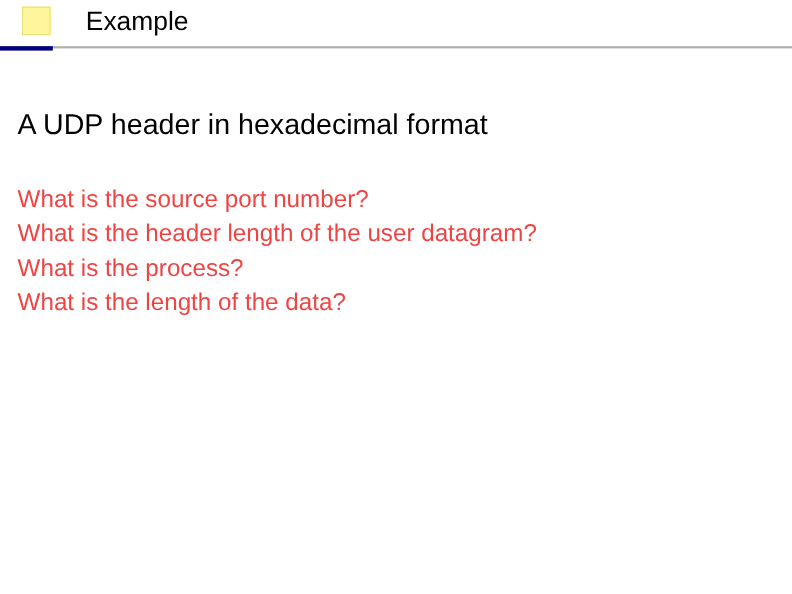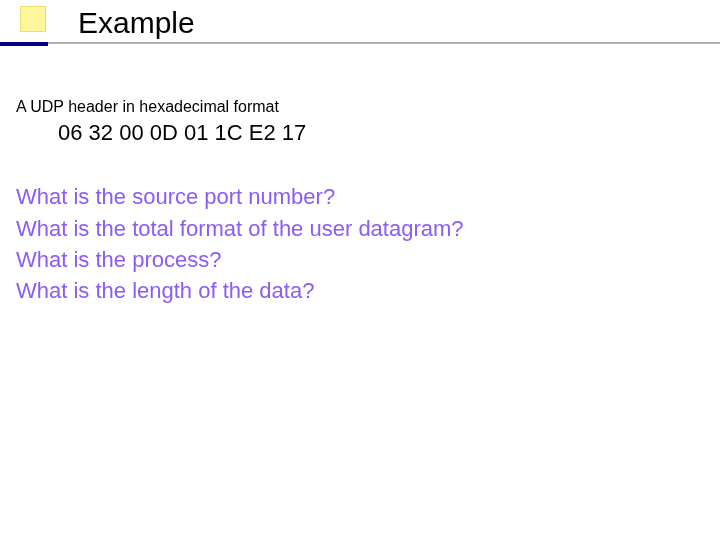"Example" .title { font-size: 30px -> 24px }
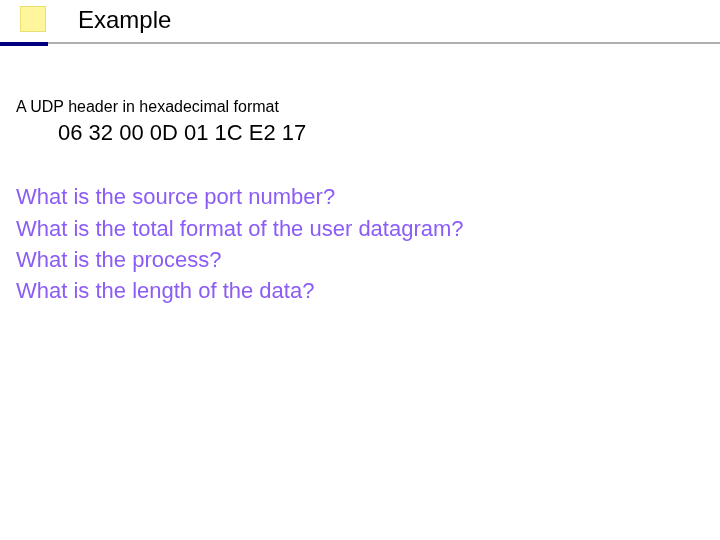"A UDP header in hexadecimal" .line1 { font-size: 16px -> 26px }
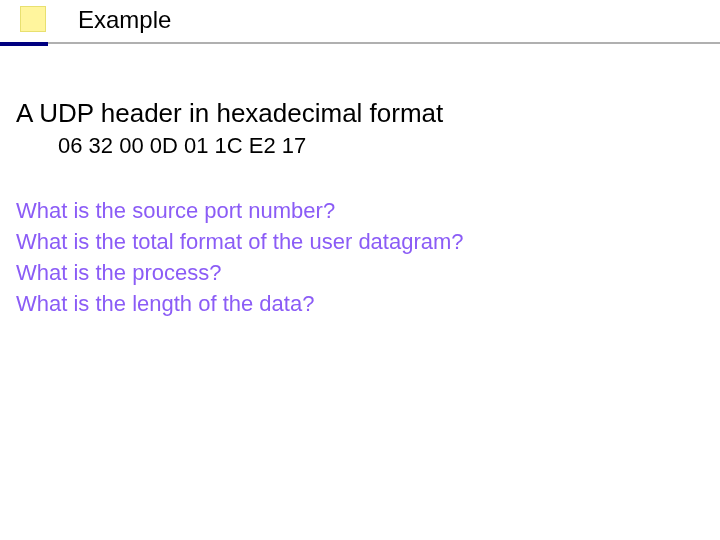"06 32 00 0D 01" div.line2 { html: <div>06 32 00 0D 01 1C E2 17</div> -> none }
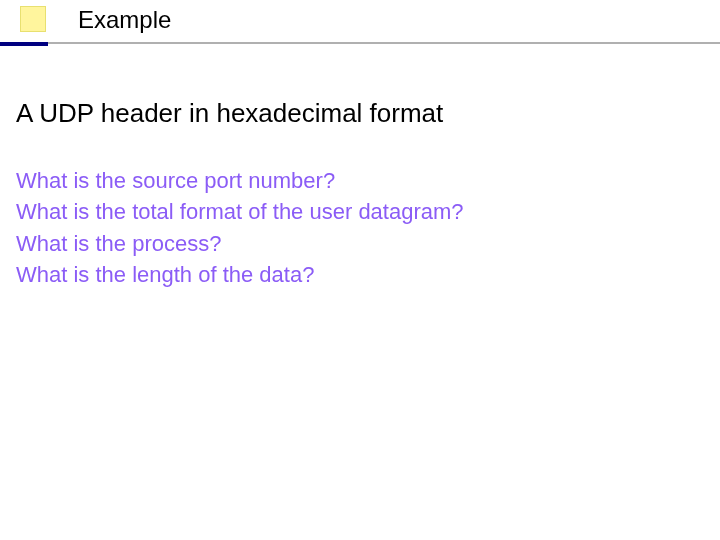"What is the source port" .q { color: #8b5cf6 -> #ef4444 }
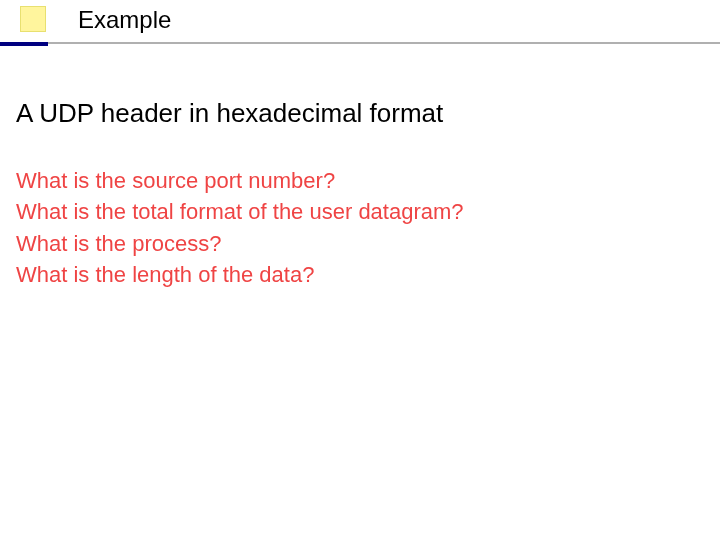"What is the total format" div.q { text: total format -> header length }
